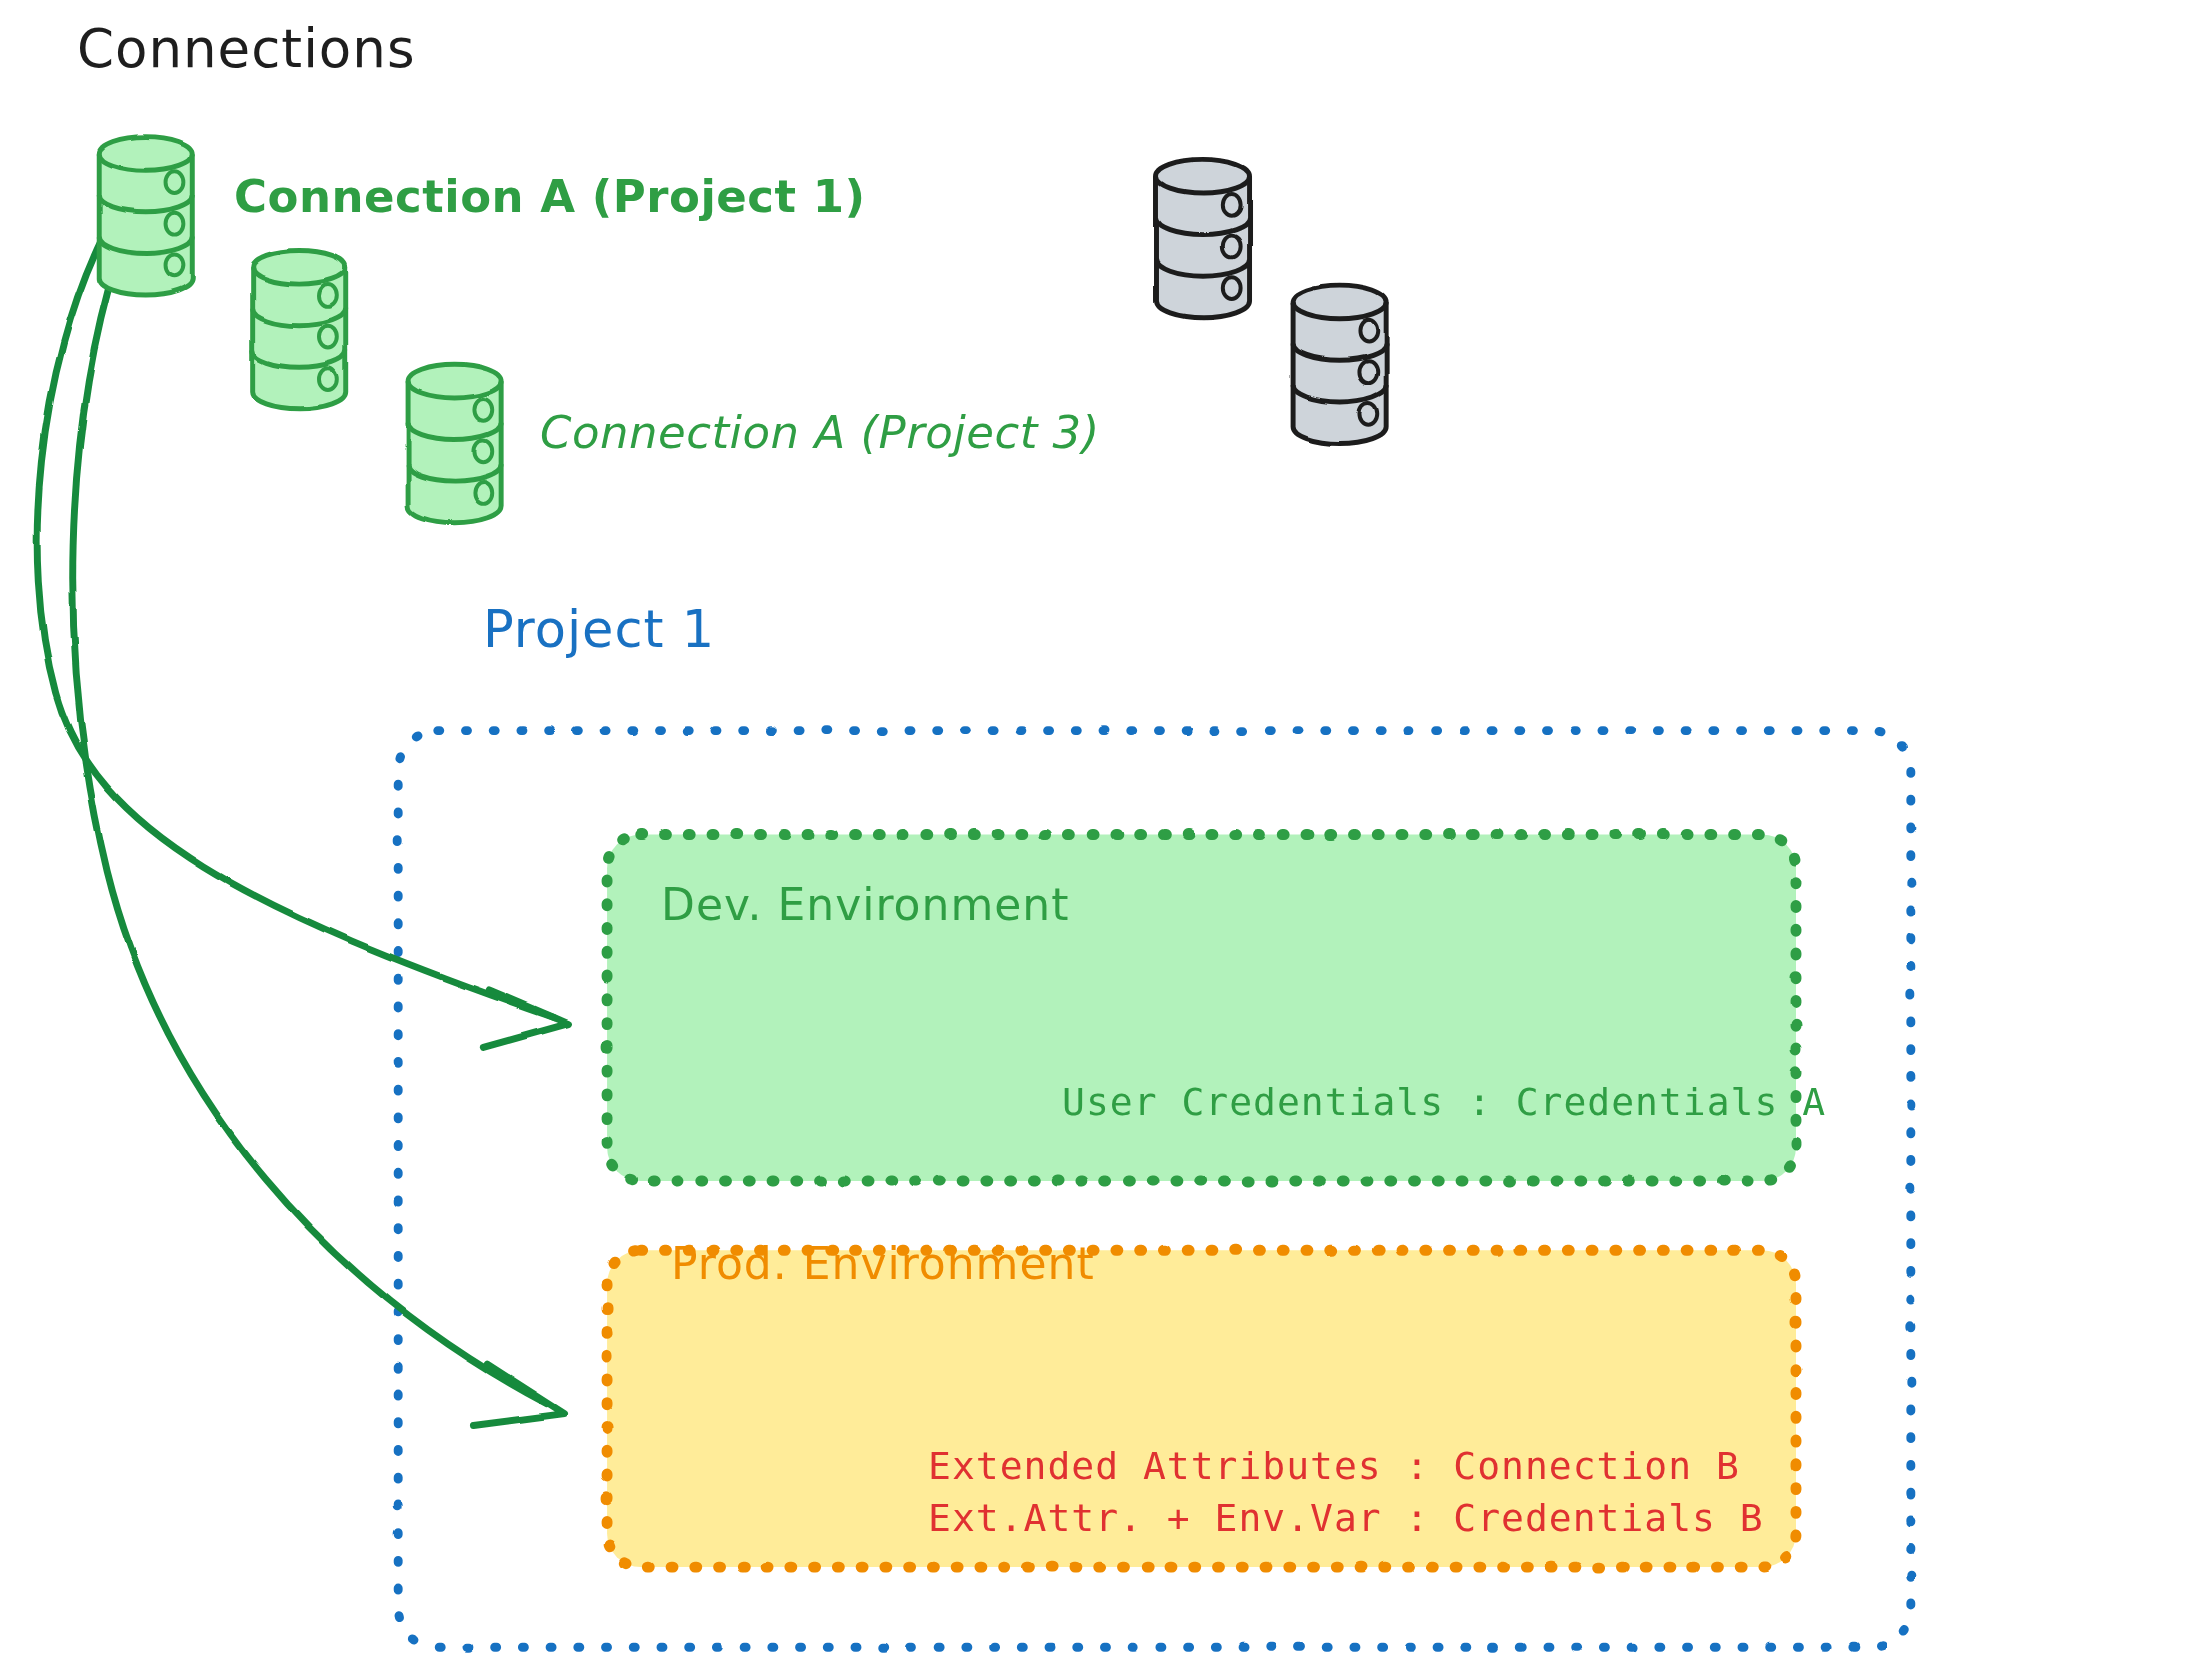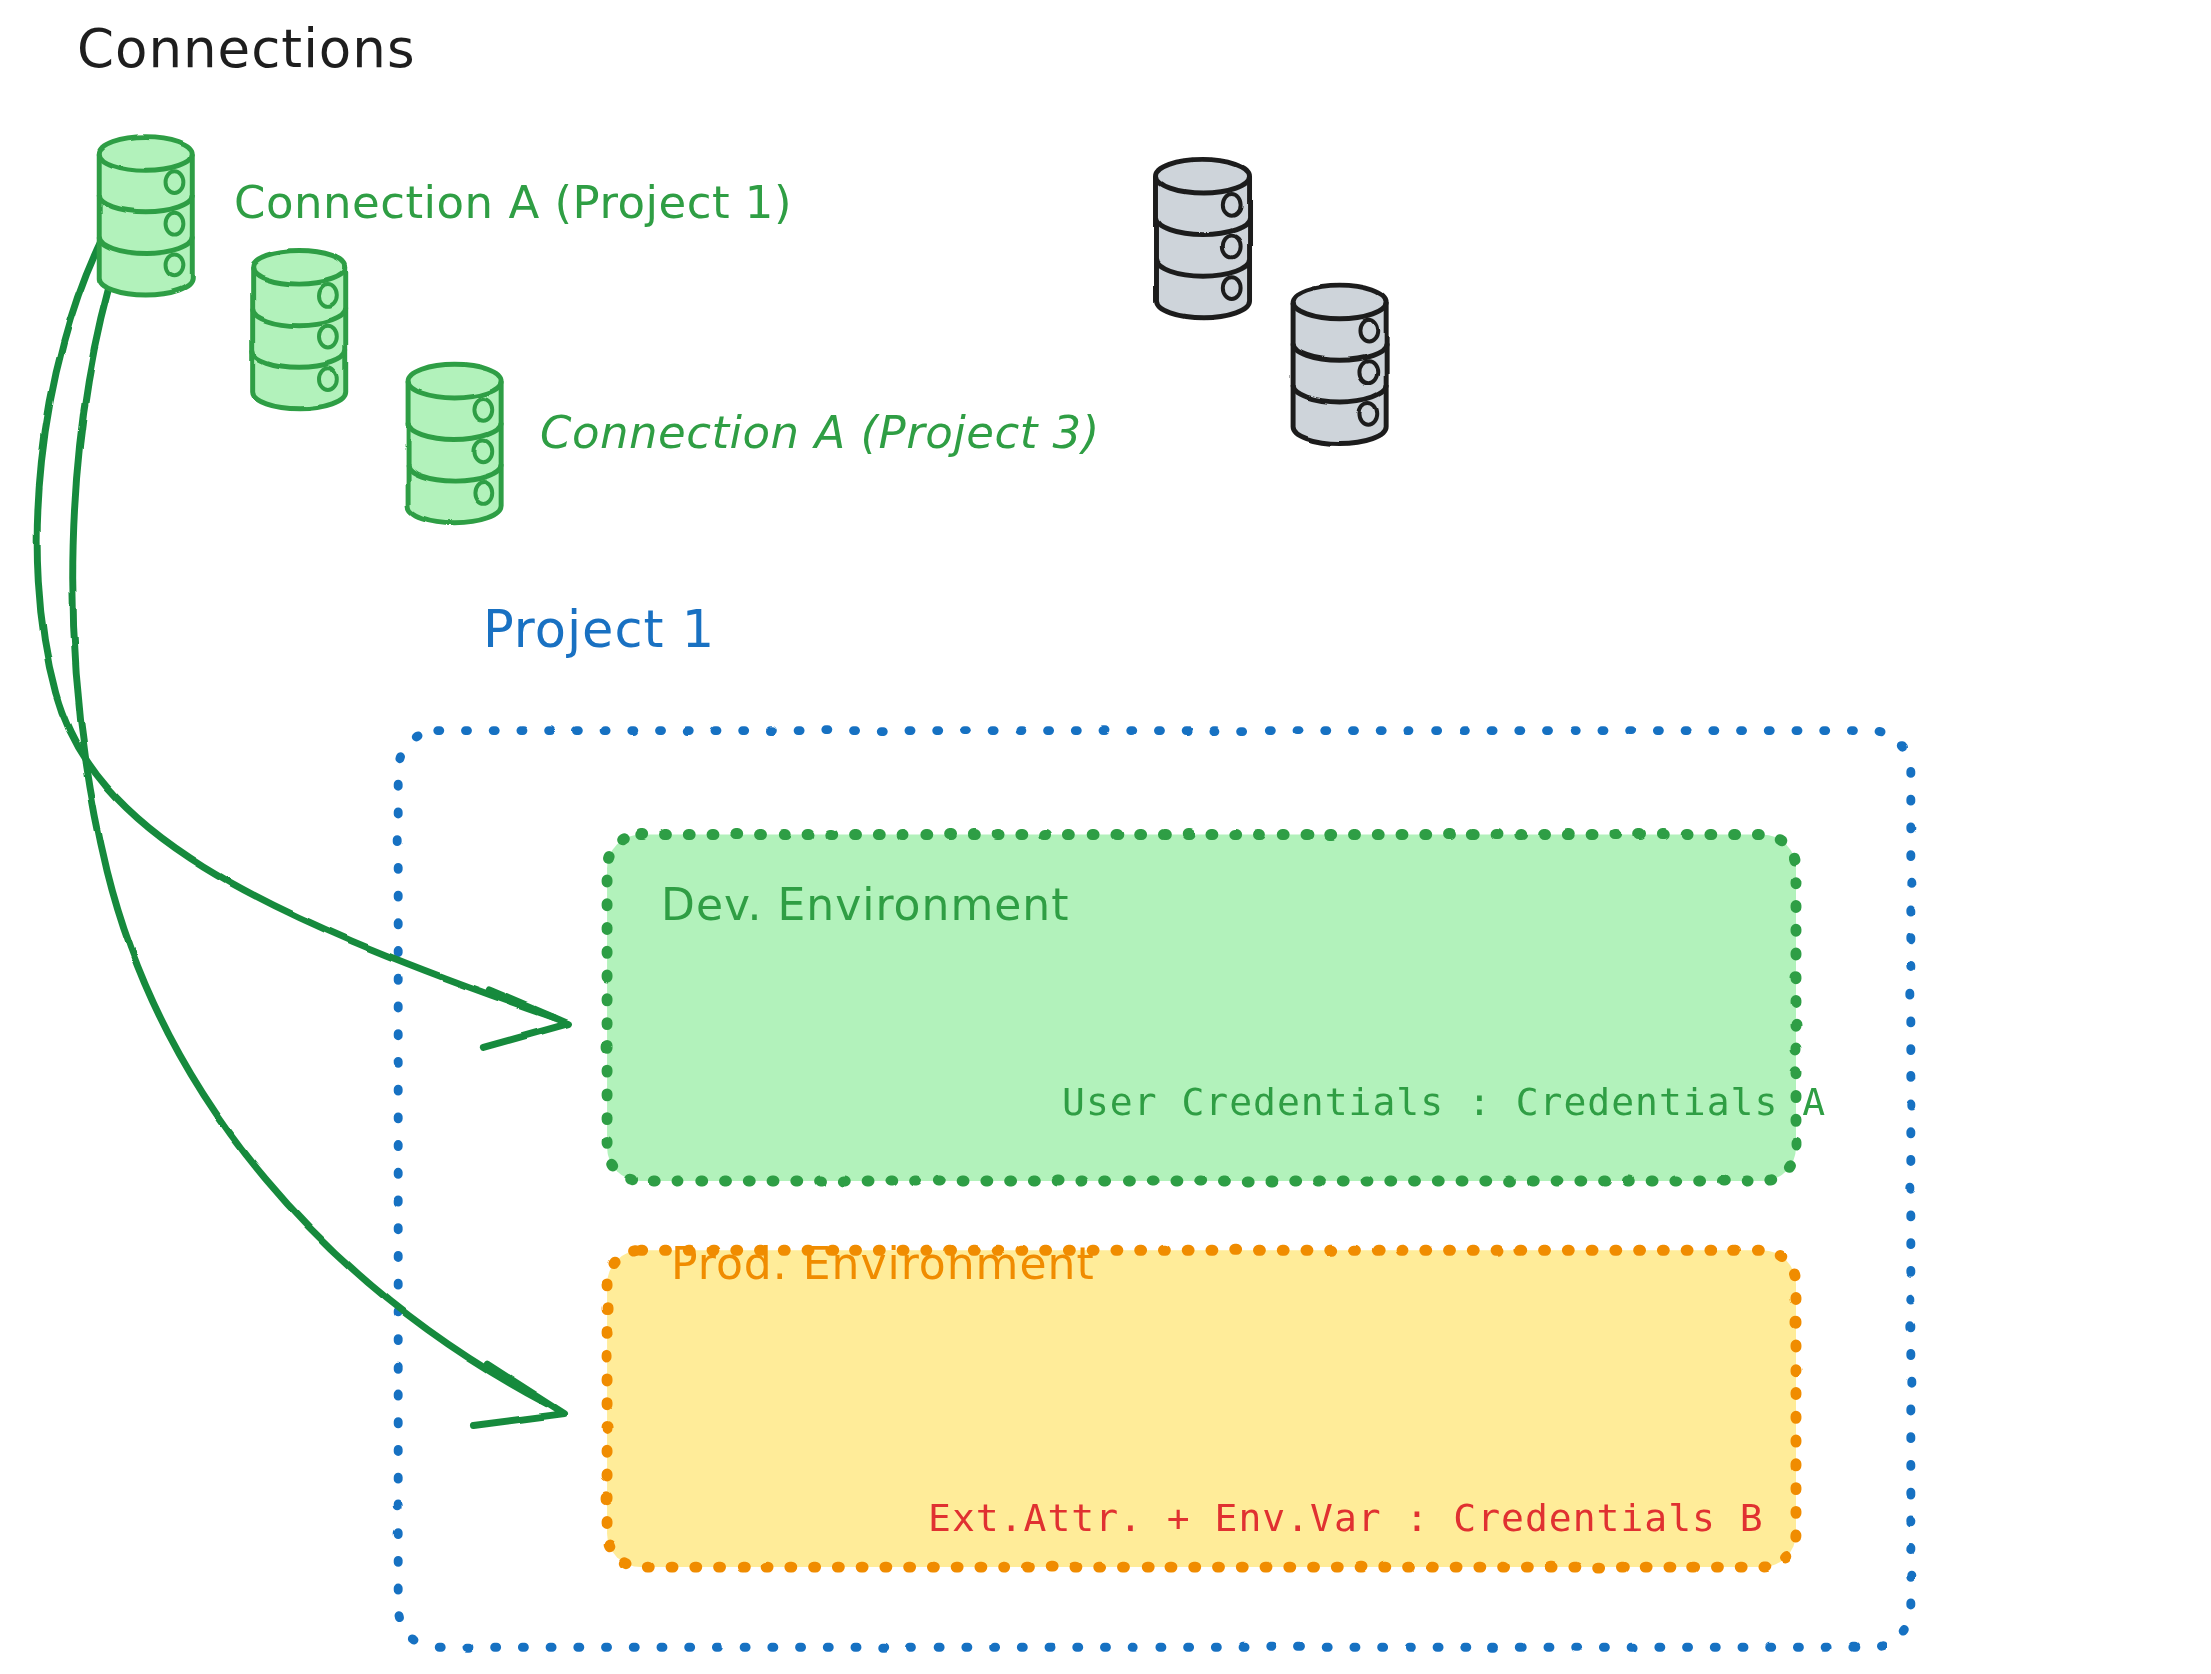"Connection A (Project 1)" div.lbl { font-weight: none -> bold; top: 178px -> 172px }
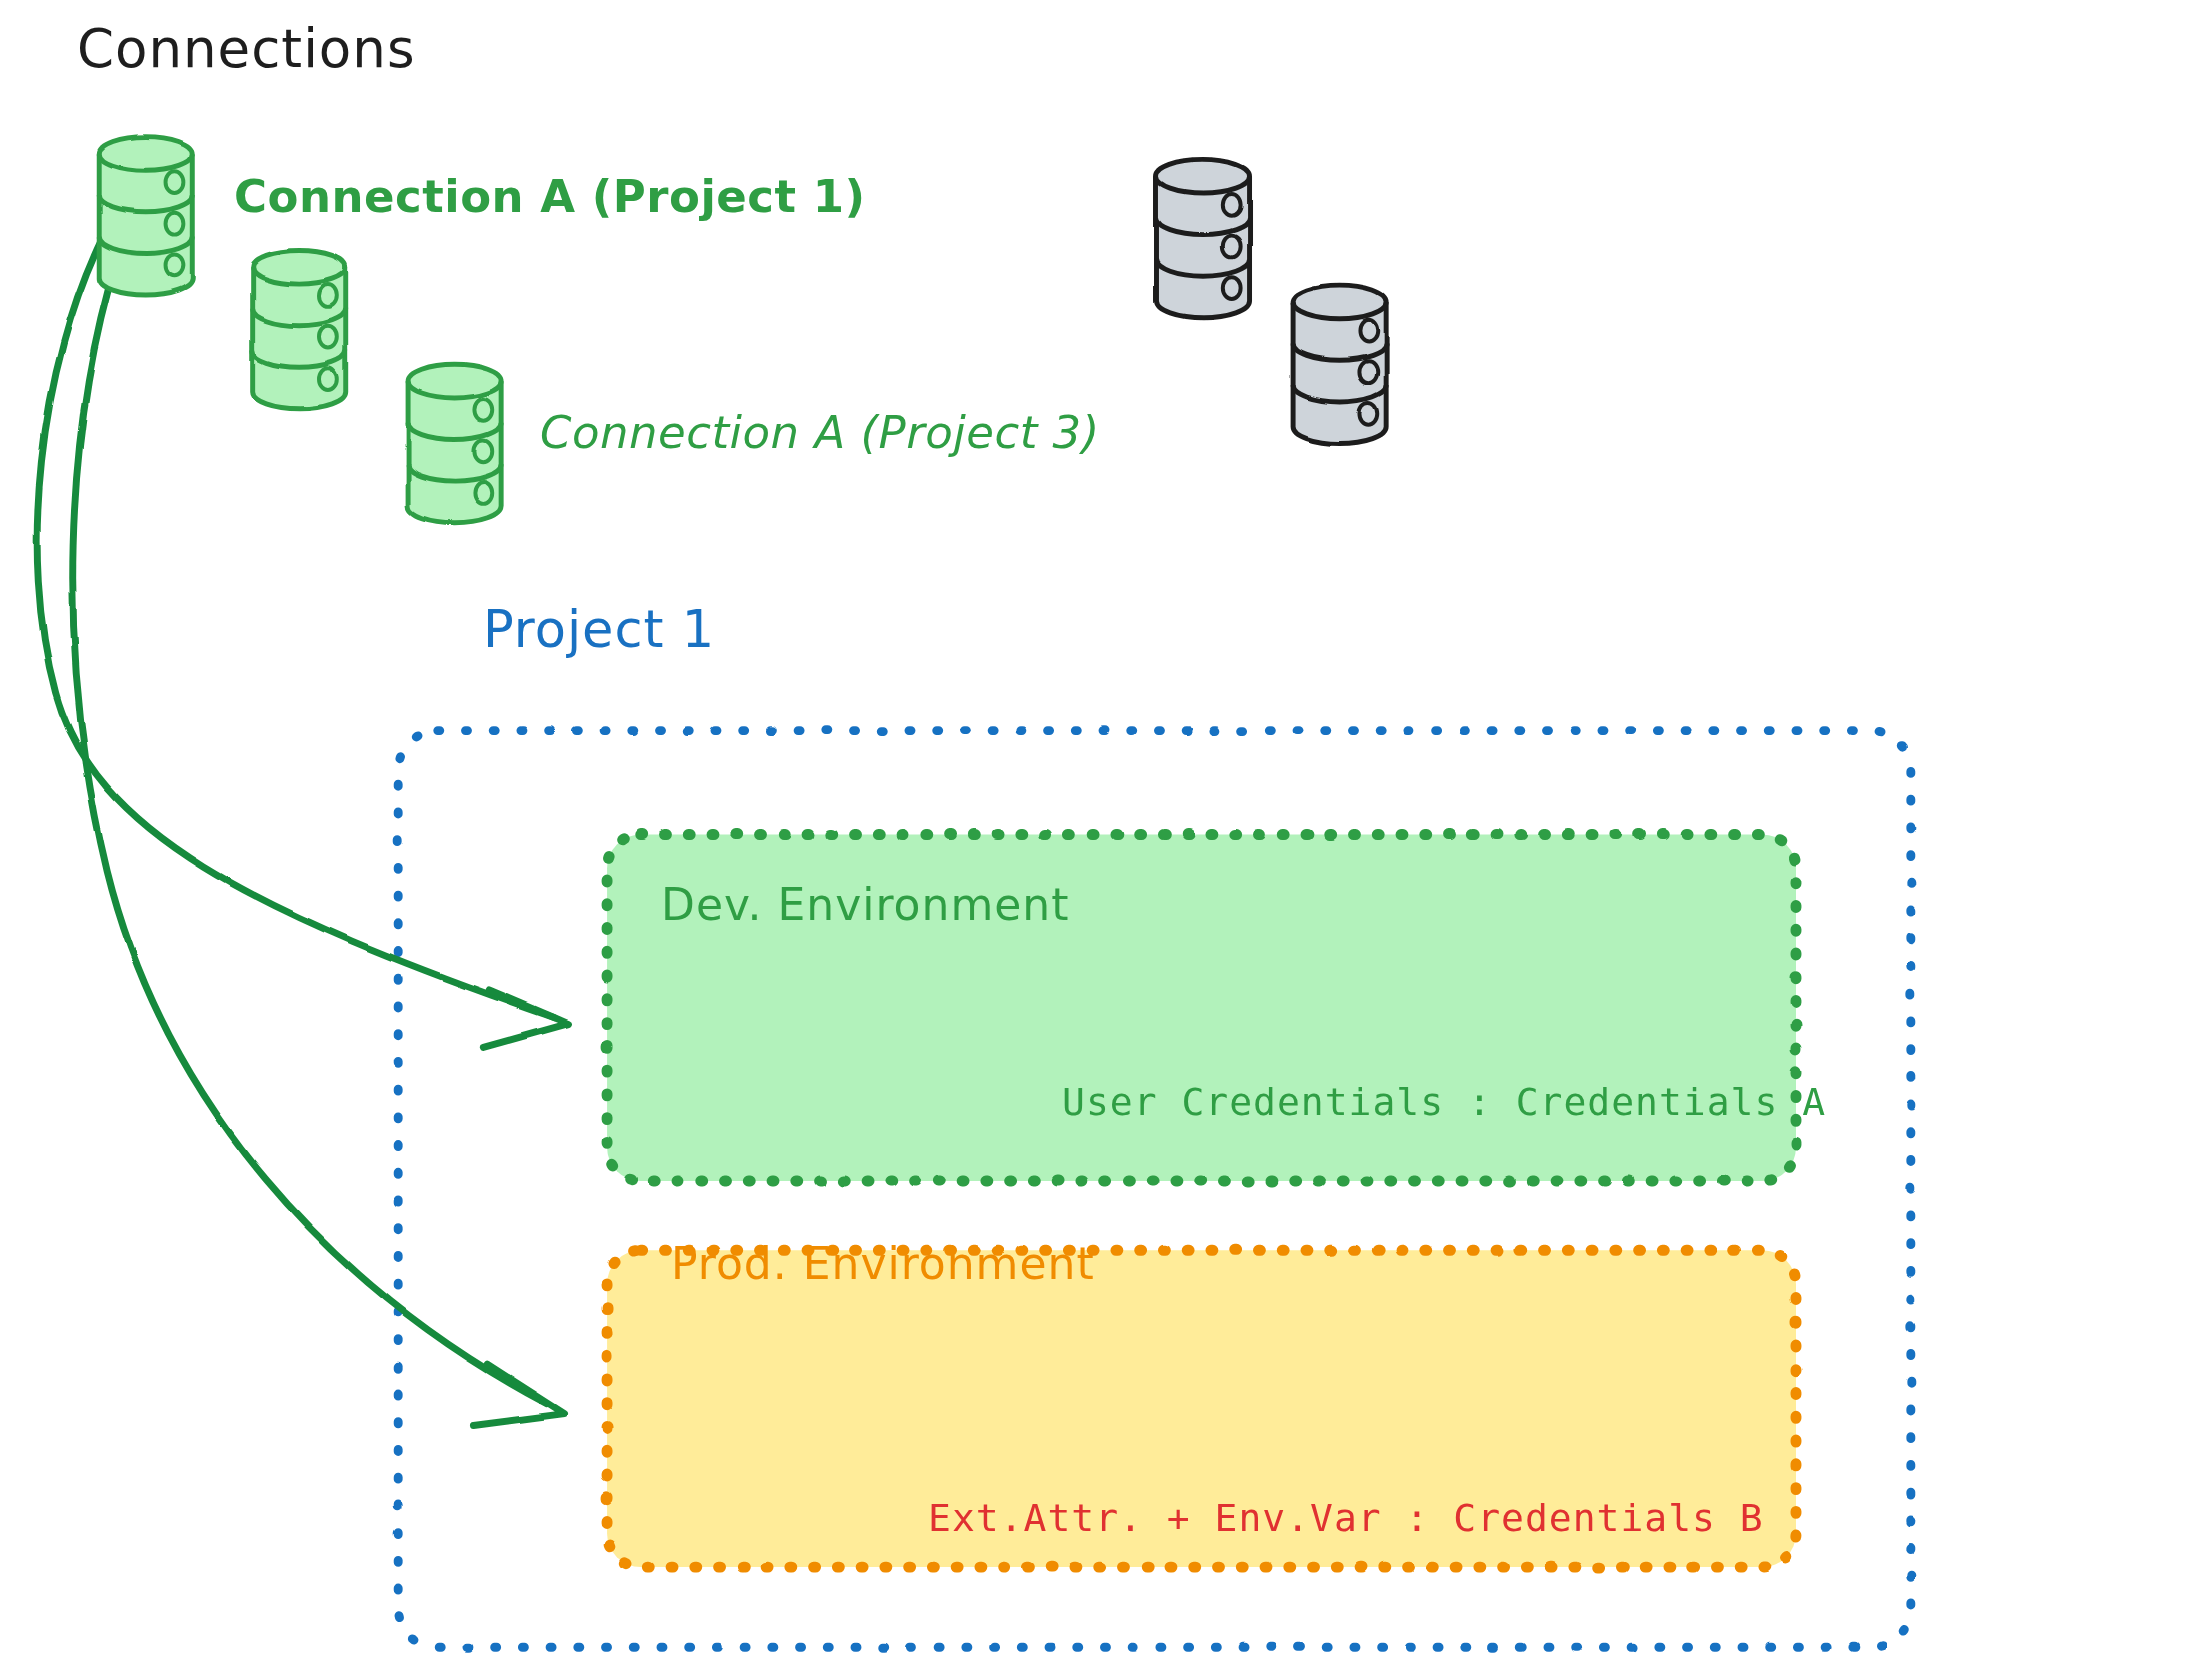"Extended Attributes : Connection B" div.lbl { html: none -> <div>Extended Attributes : Connection B</div> }
